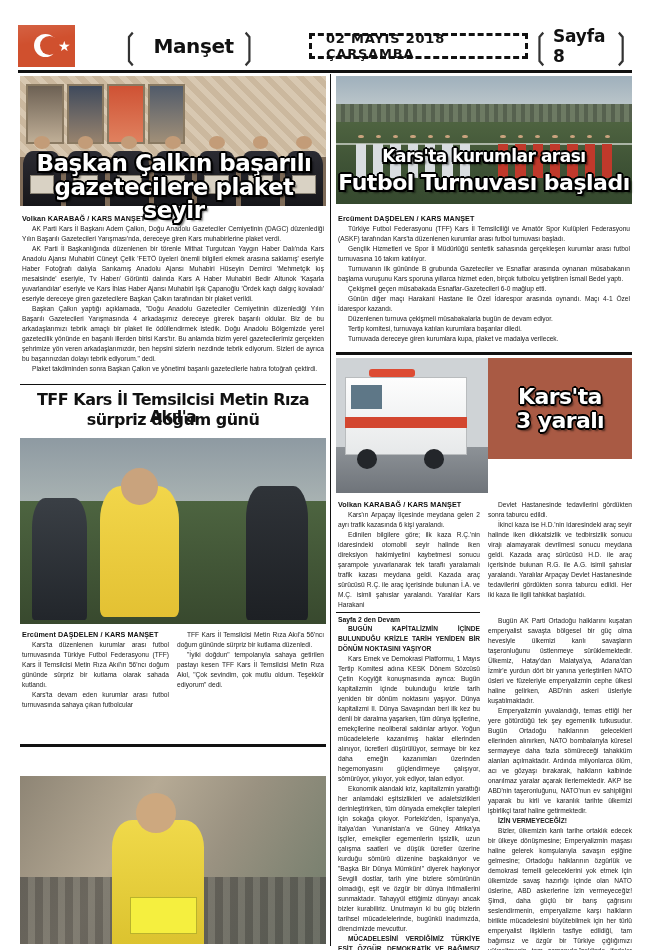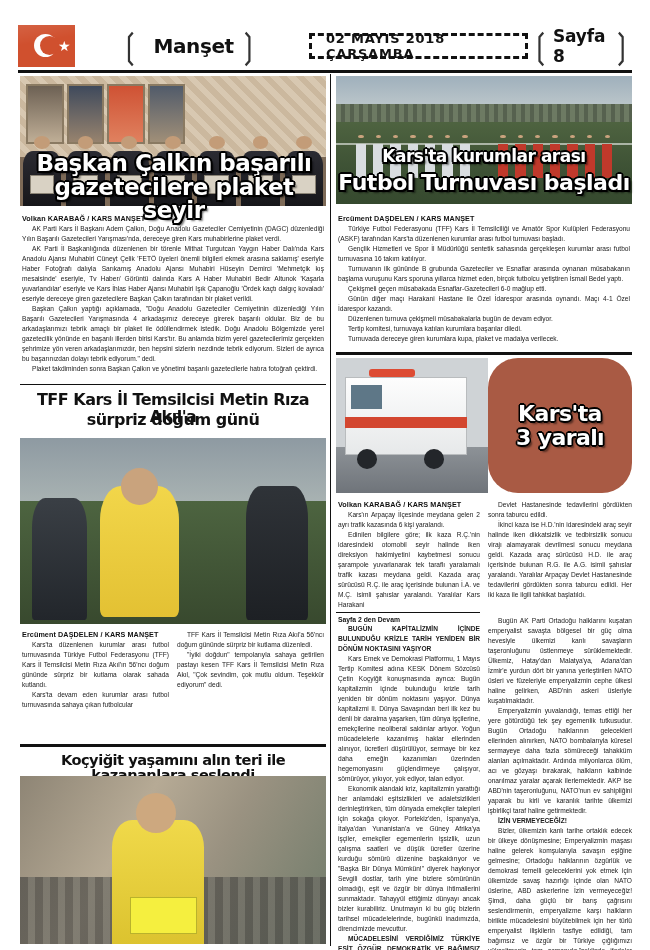"Kars'ta" div.redbox { border-radius: 30px -> none; height: 135px -> 101px }
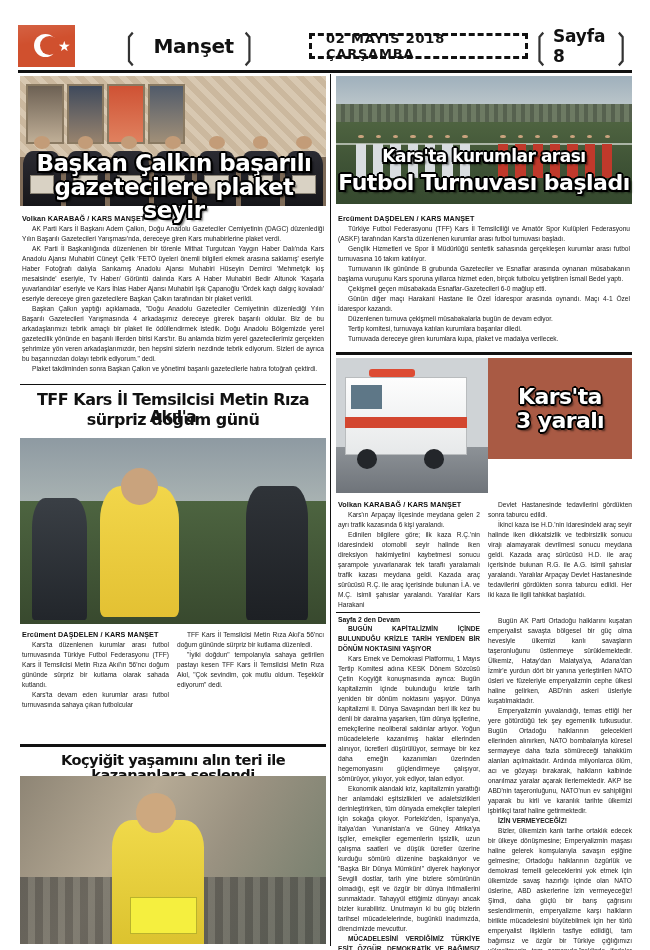"Koçyiğit yaşamını alın teri ile" div.headline-black { html: <div>Koçyiğit yaşamını alın teri ile kazananlara seslendi</div> -> none }
